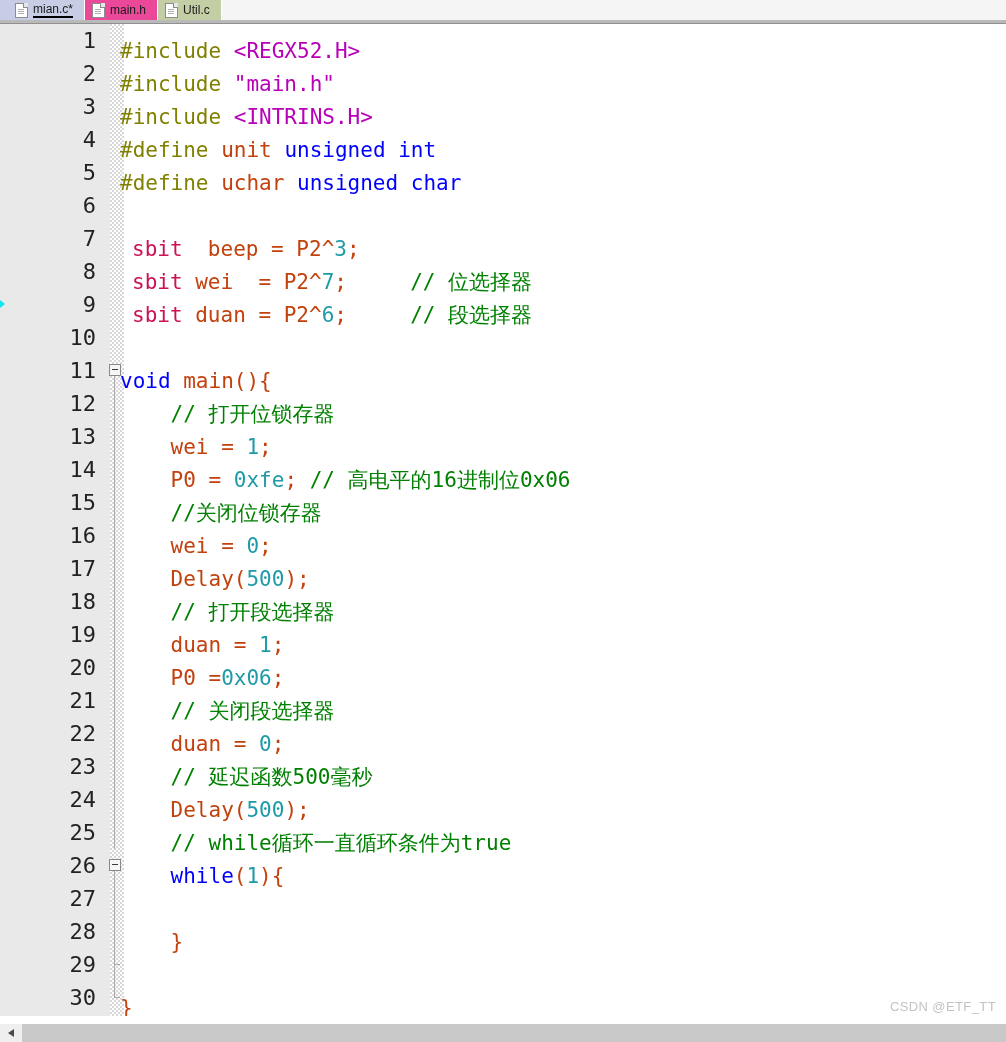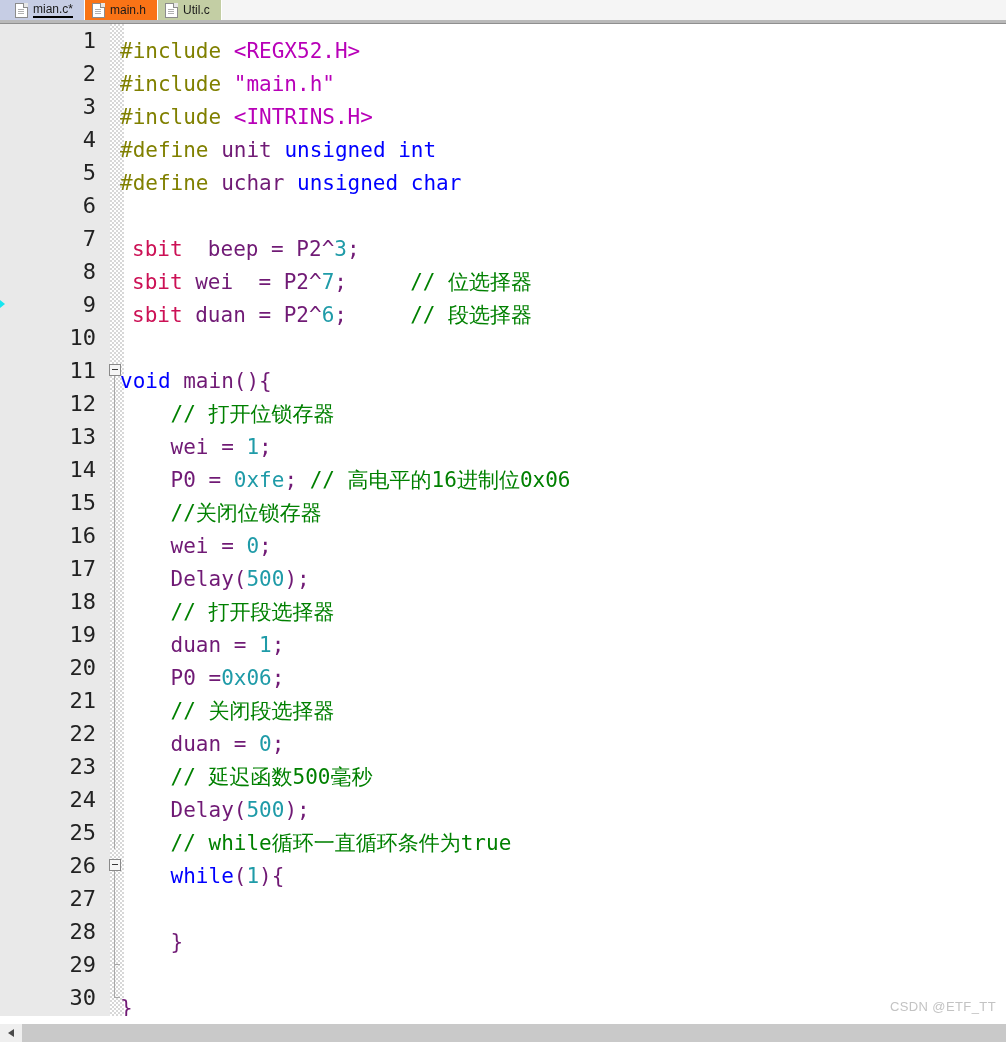"main.h" .tab.t-yellow { background: #f97316 -> #ec4899 }
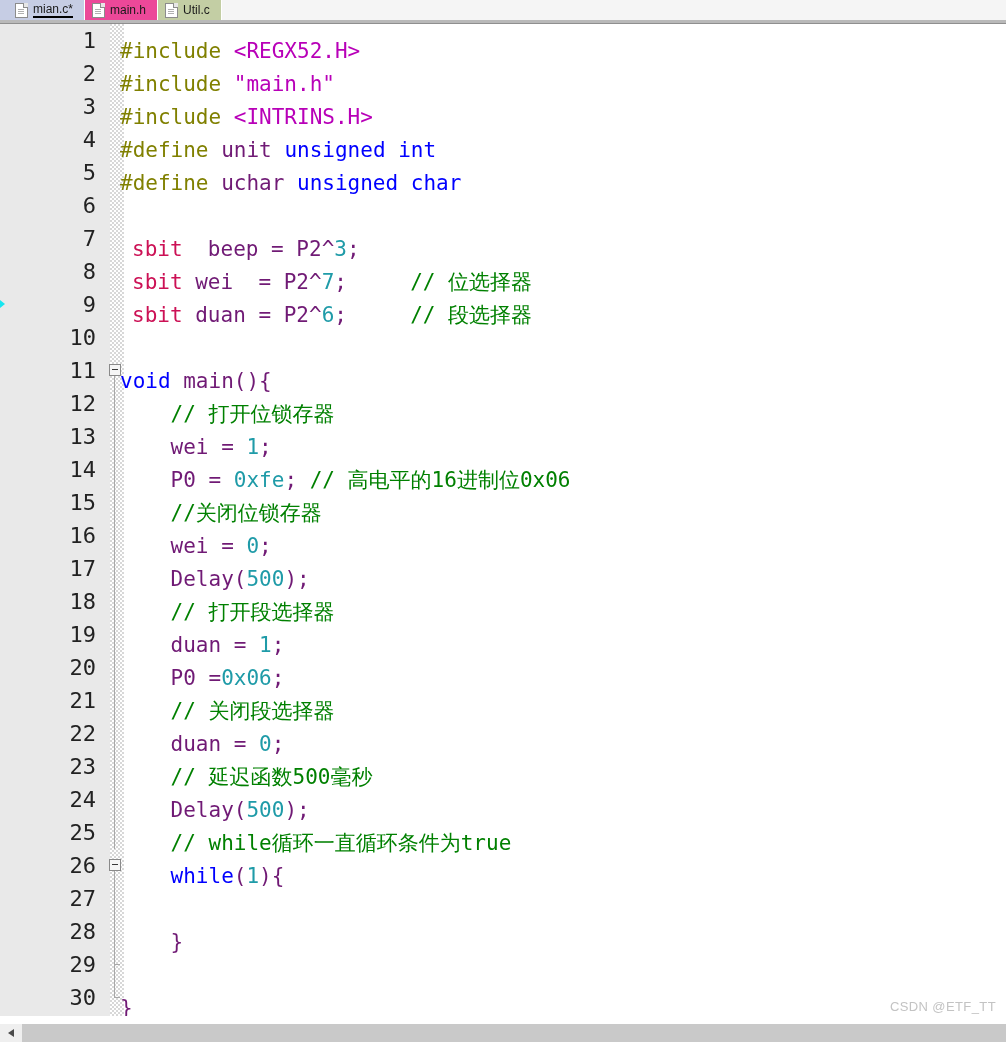"unit" .tk-plain { color: #701a75 -> #c2410c }
